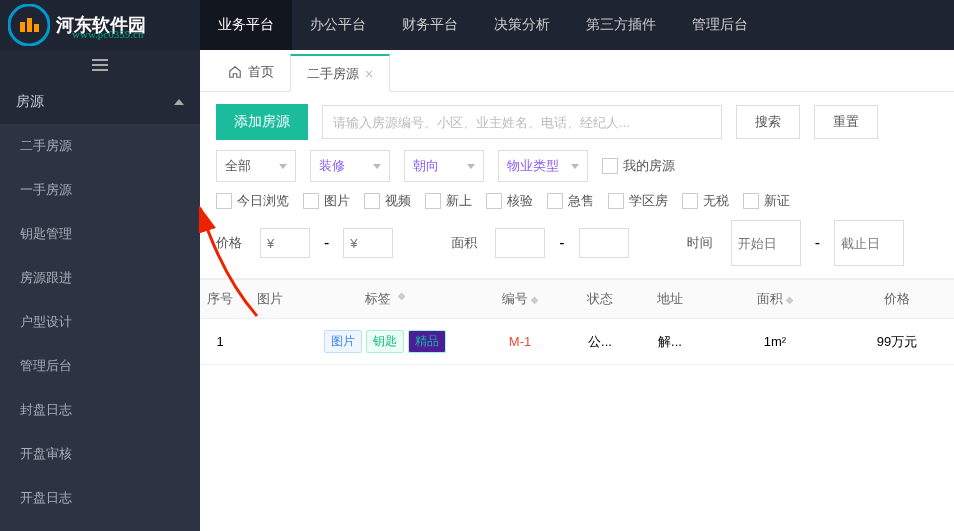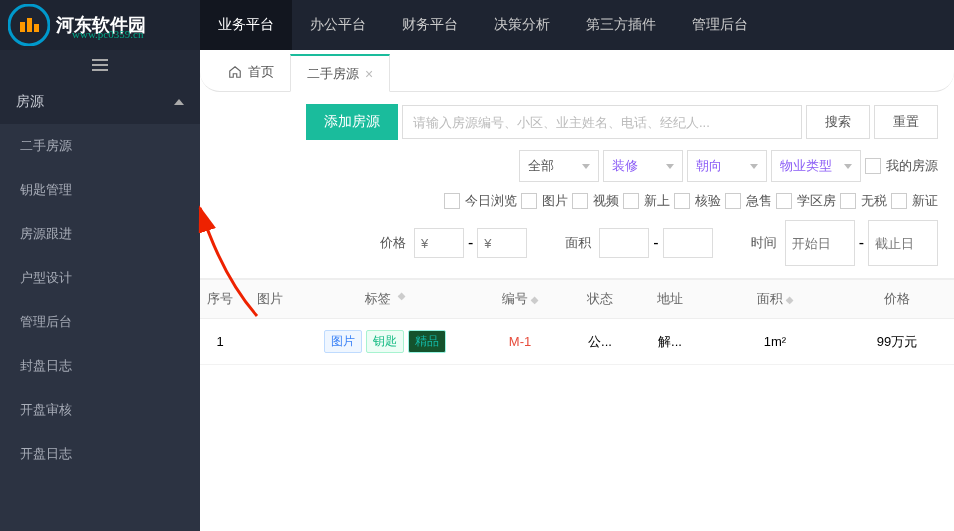"首页" .tabs { border-radius: 20px -> none }
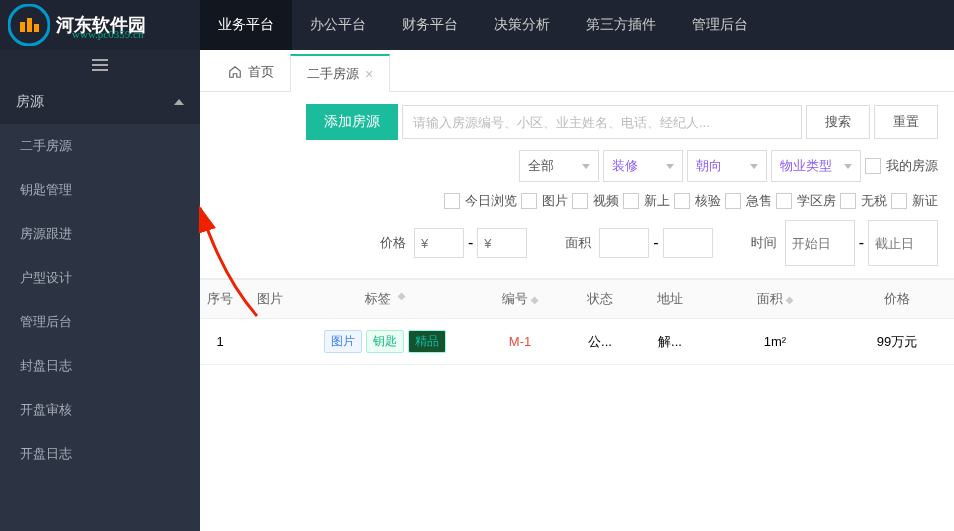"添加房源" .toolbar-row { gap: 4px -> 14px; justify-content: flex-end -> none }
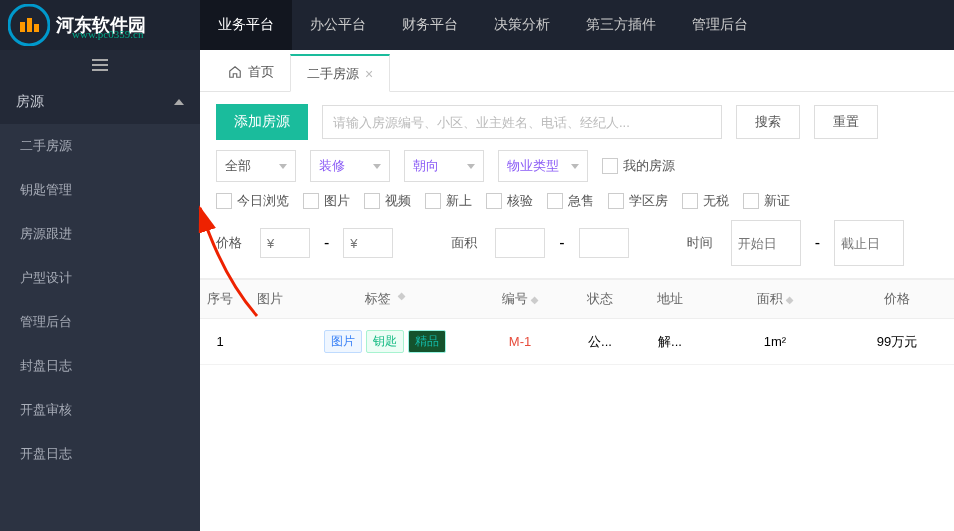"一手房源" div.sidebar-item { html: none -> <div>一手房源</div> }
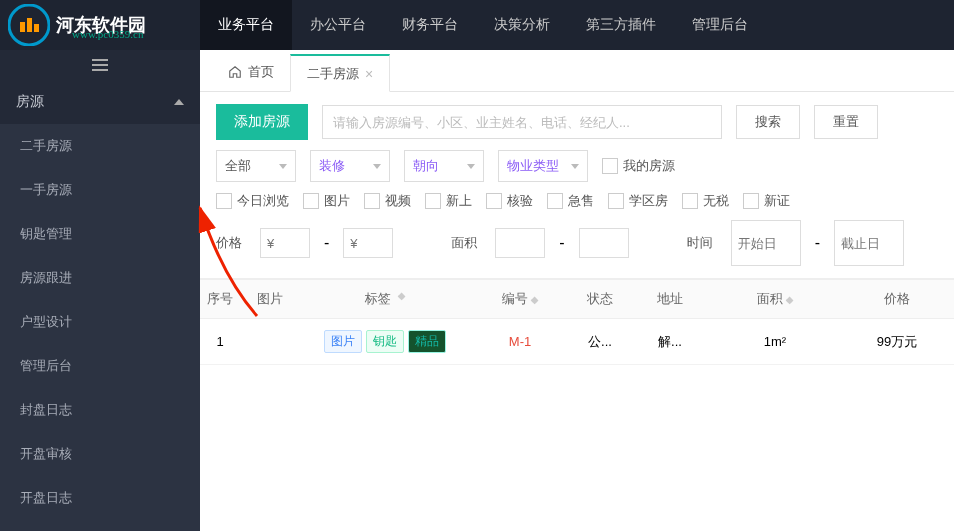"精品" .tag-teal { background: #14532d -> #4c1d95 }
